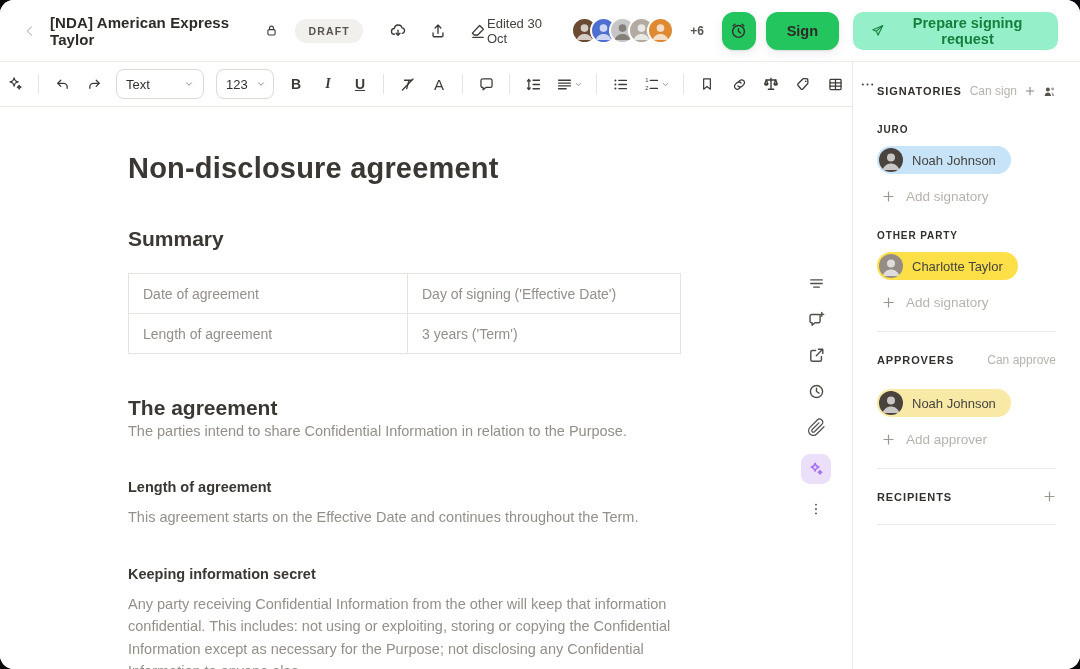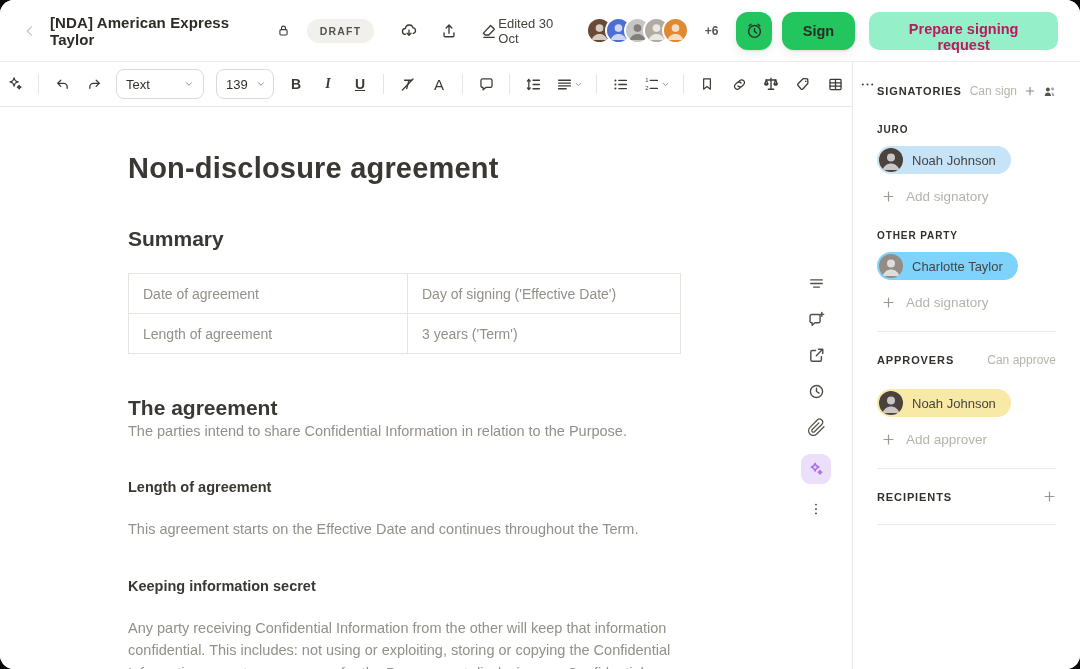"Prepare signing request" button.prepare-btn { color: #be185d -> #15803d; flex-direction: column -> none }
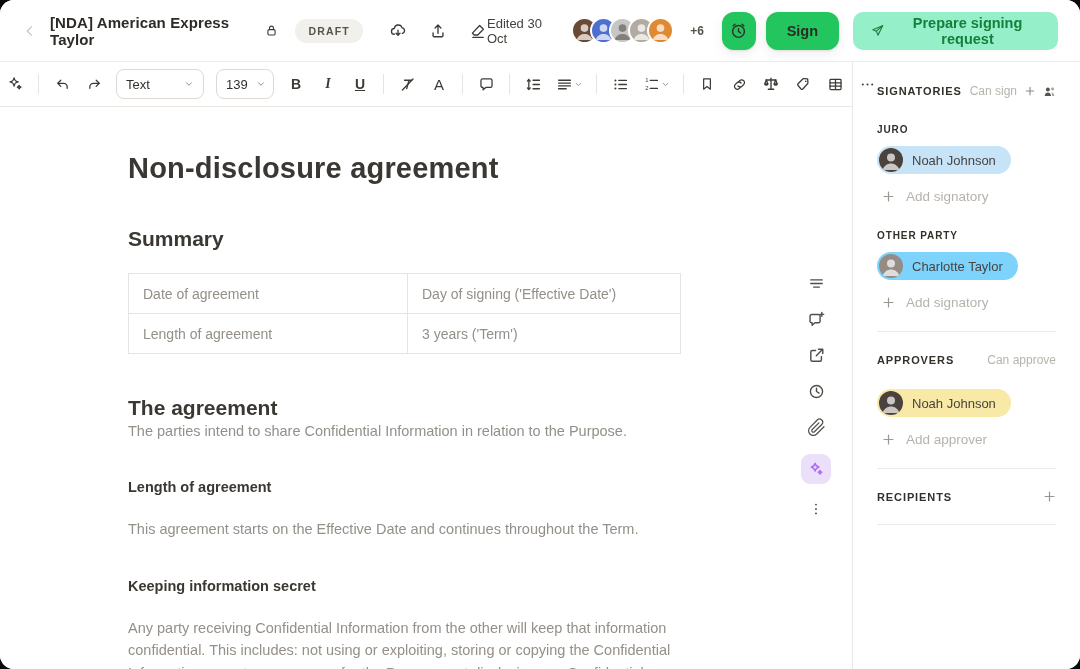"139" span { text: 139 -> 123 }
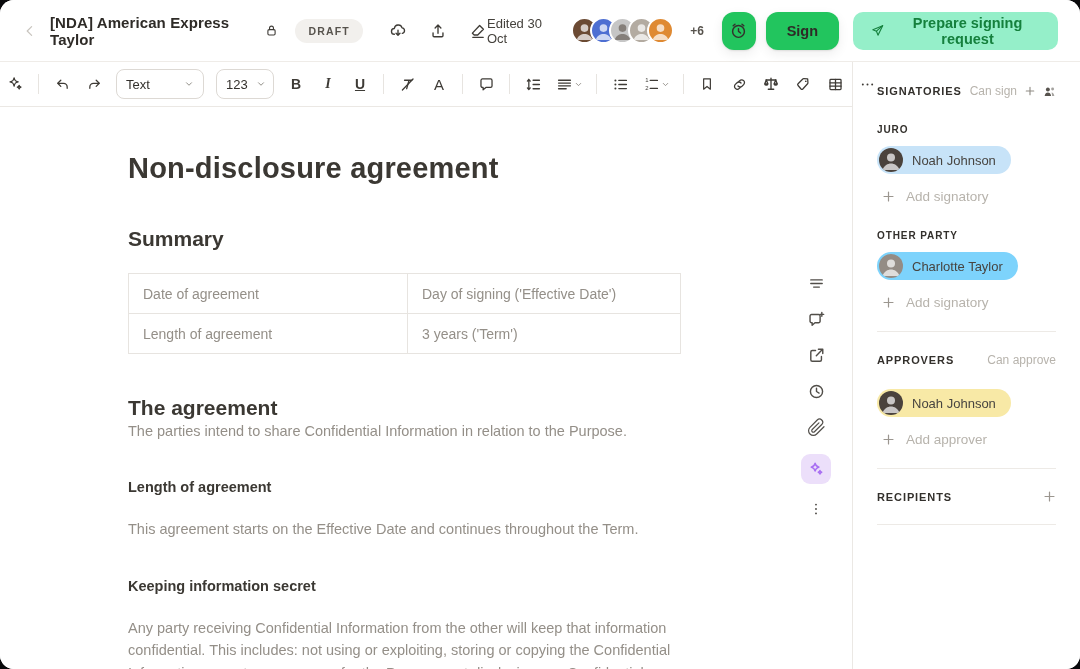"Charlotte Taylor" span.chip { background: #7dd3fc -> #fde047 }
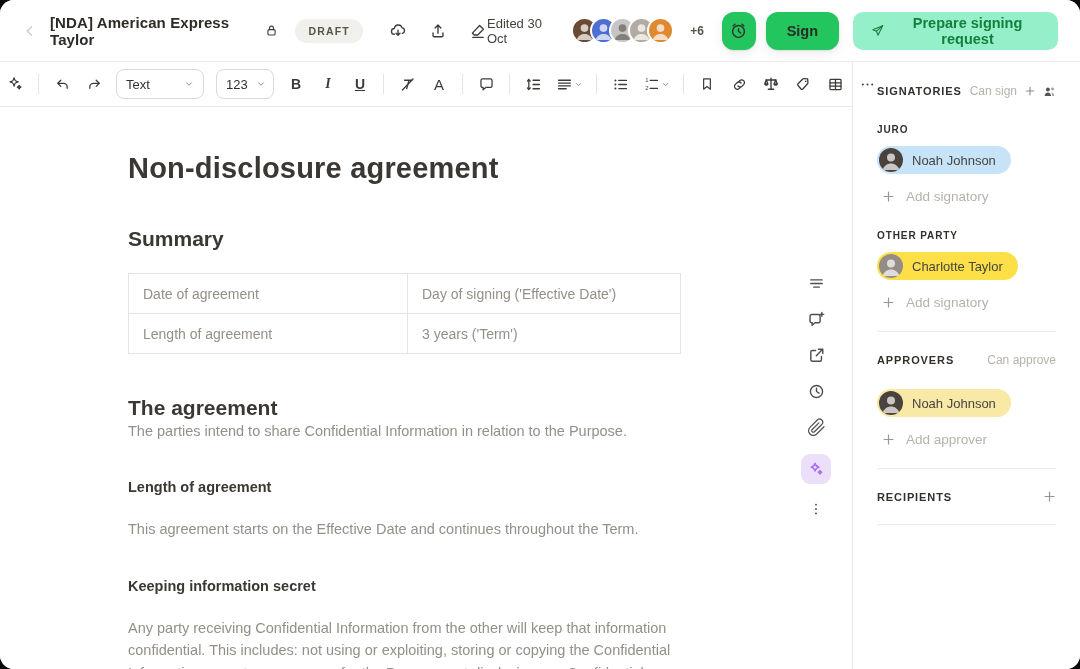"This agreement starts on the" .clause-p { margin-top: 23px -> 11px }
